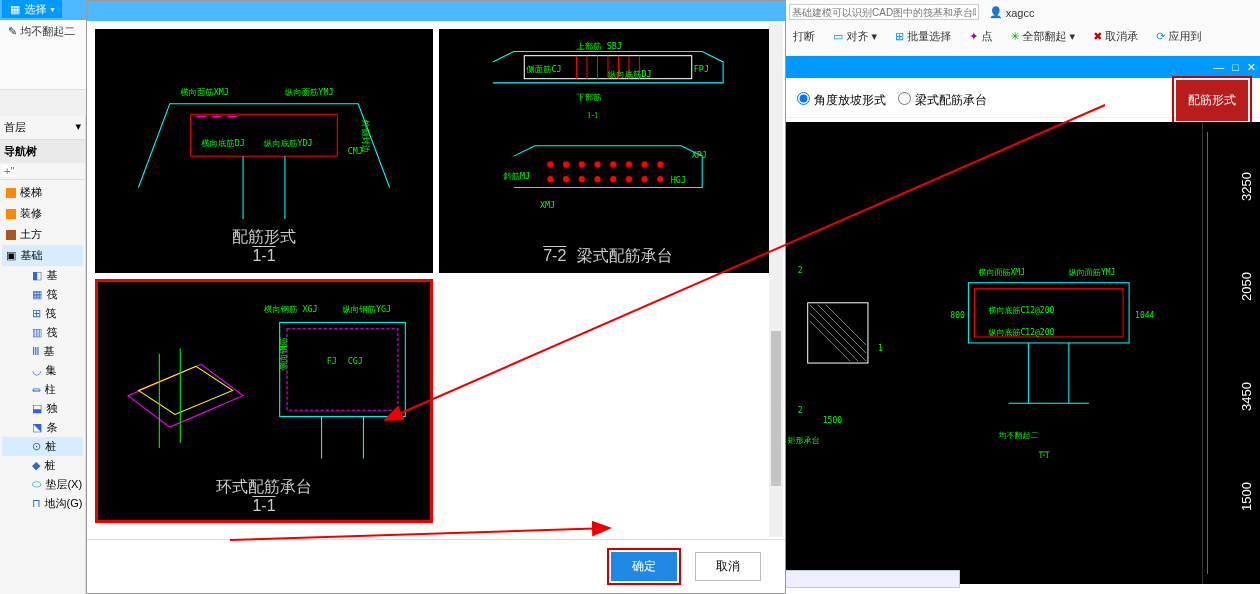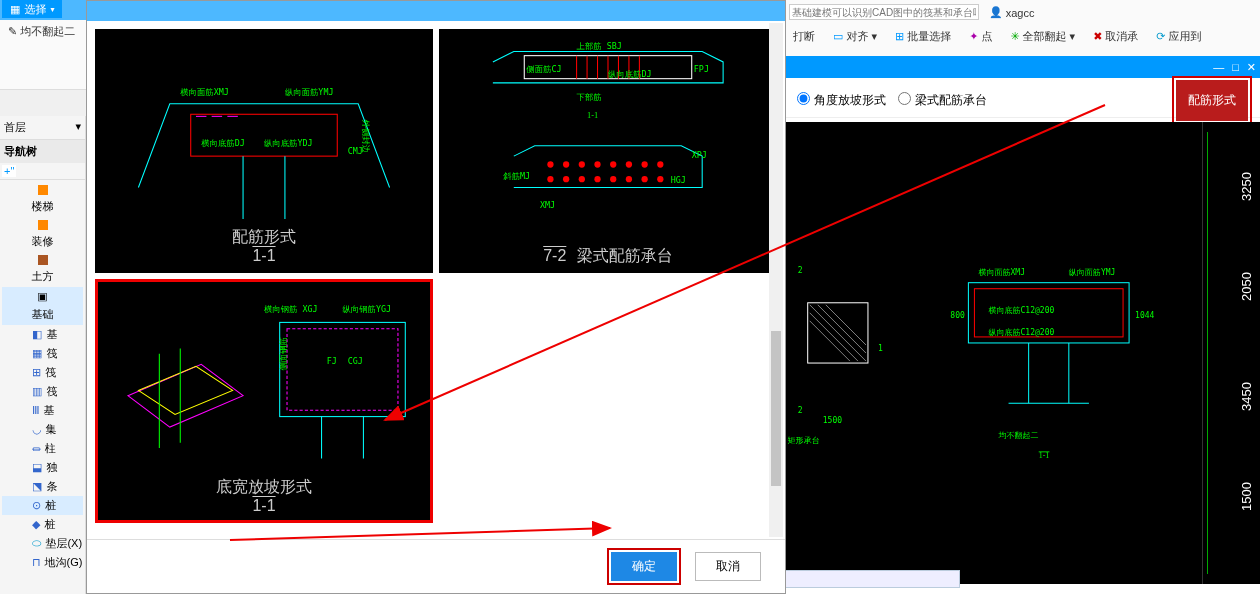"楼梯" .nav-item.l1 { flex-direction: column -> none }
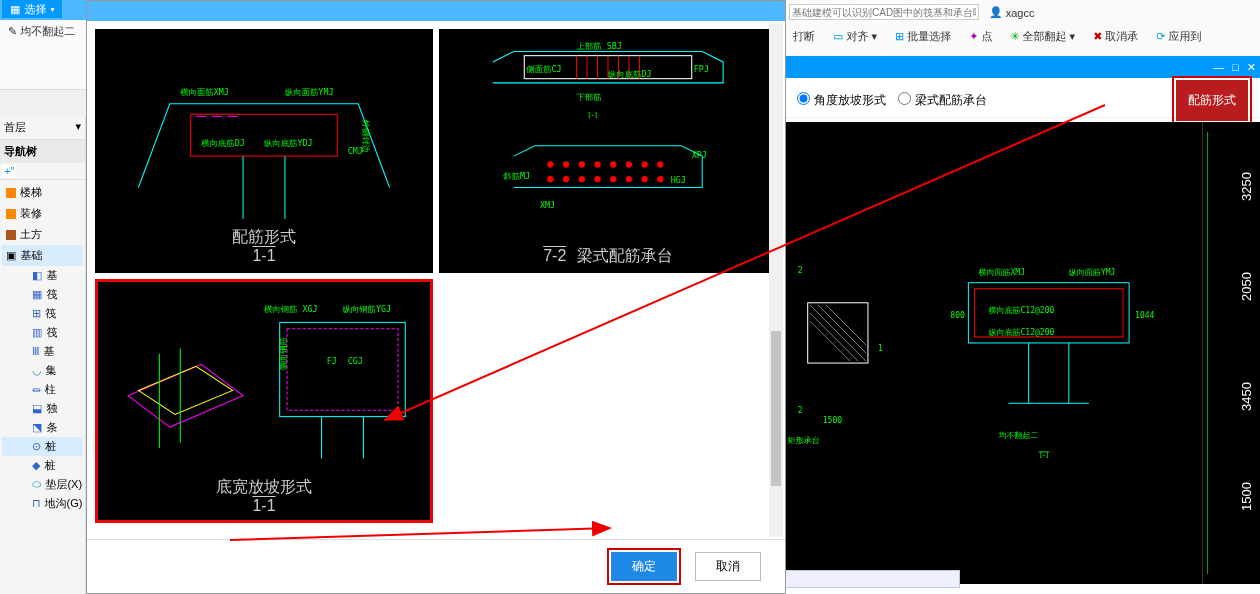"底宽放坡形式" div { text: 底宽放坡形式 -> 环式配筋承台 }
